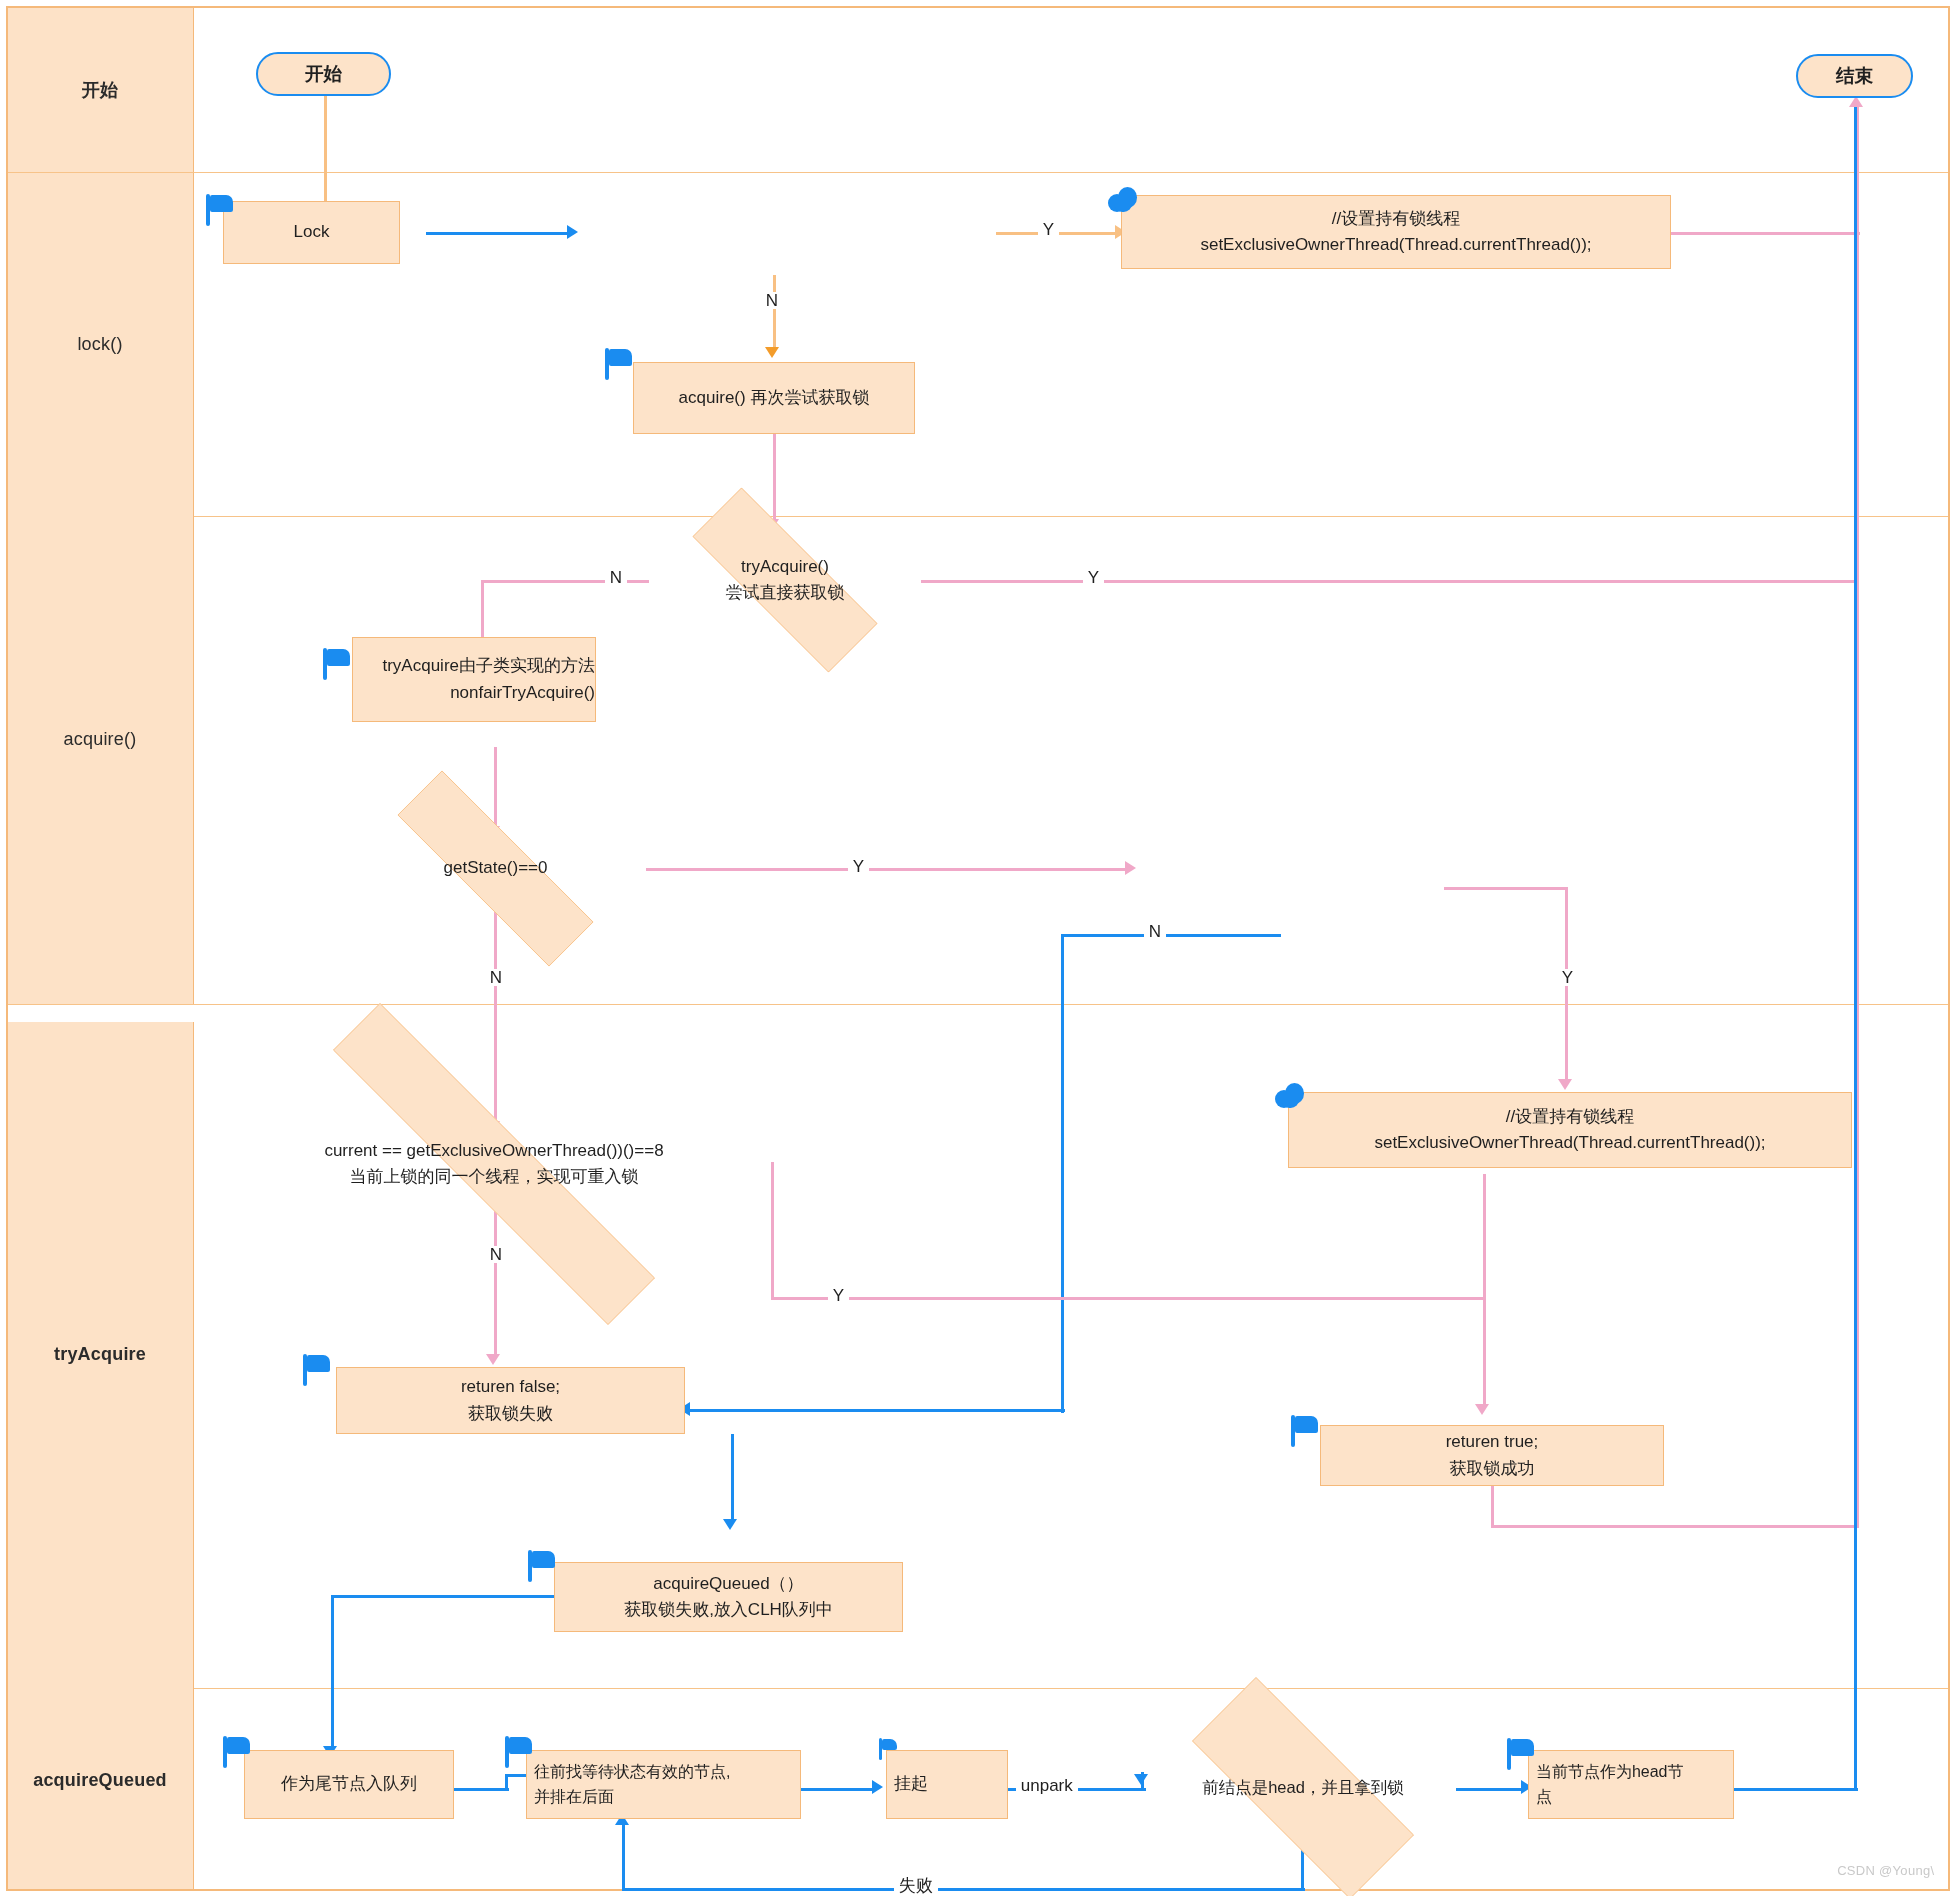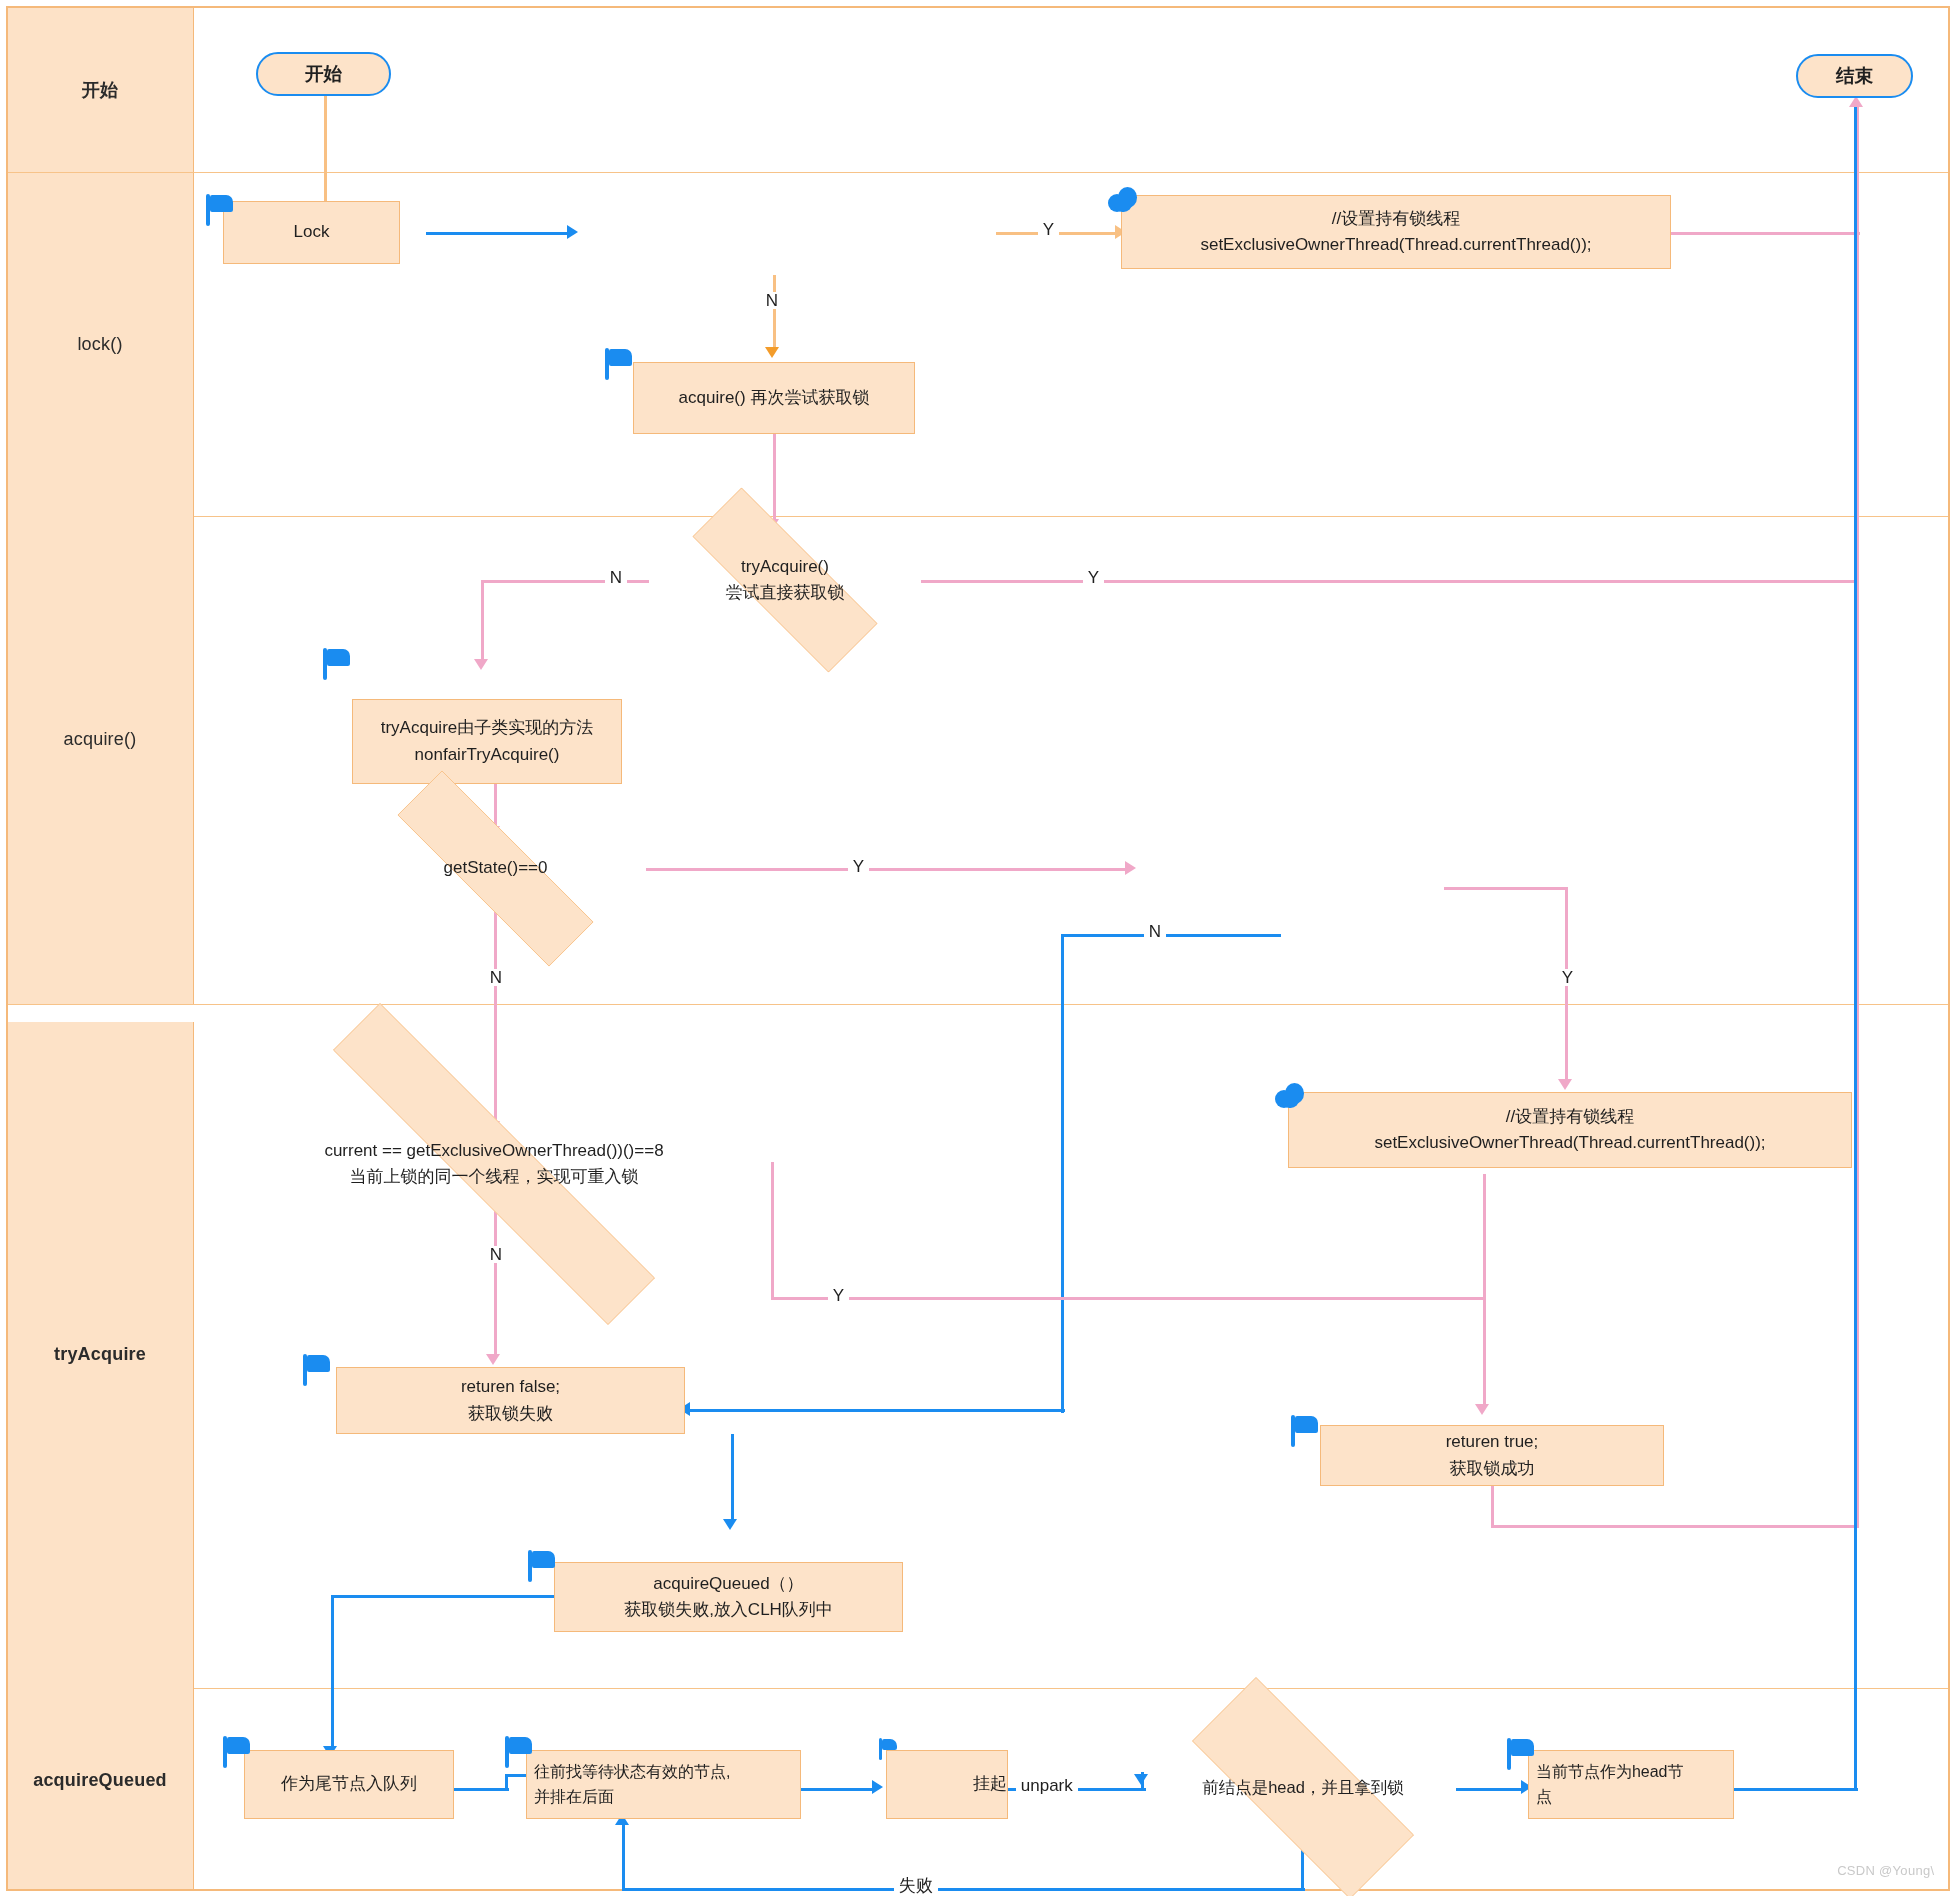"tryAcquire由子类实现的方法" div.node { align-items: none -> flex-end; top: 699px -> 637px; width: 270px -> 244px }
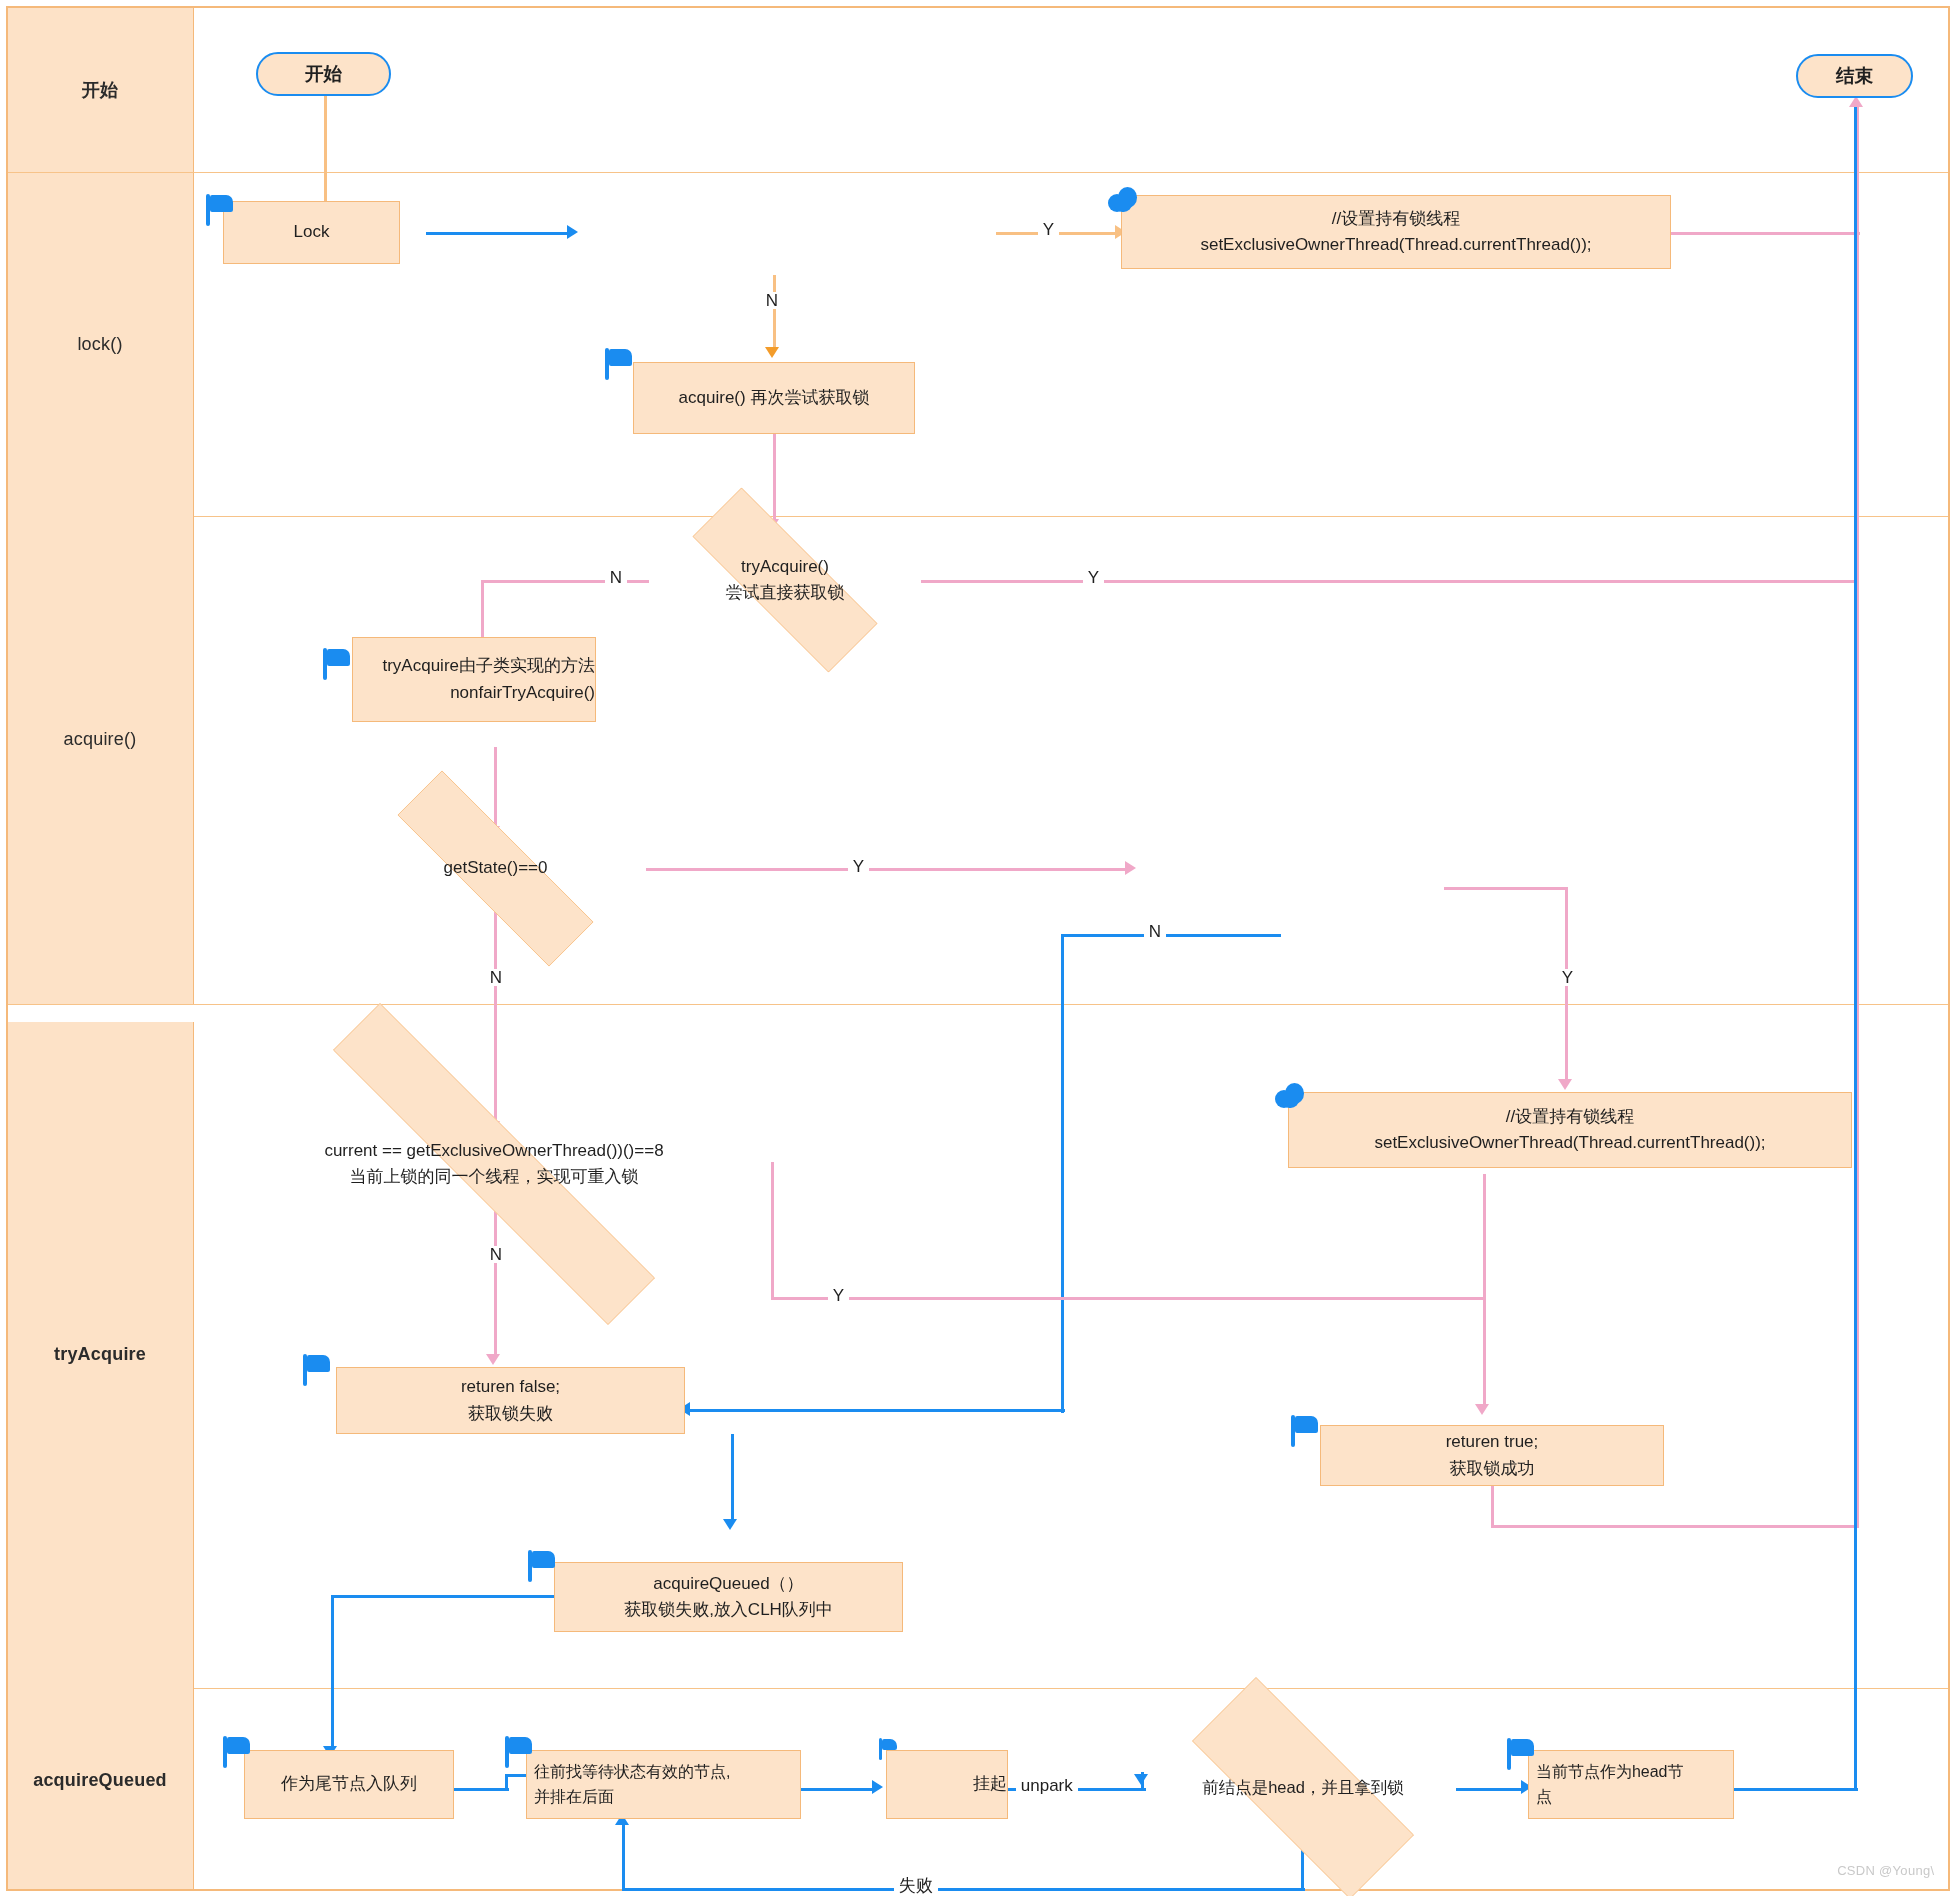"挂起" div.node { align-items: flex-end -> none }
